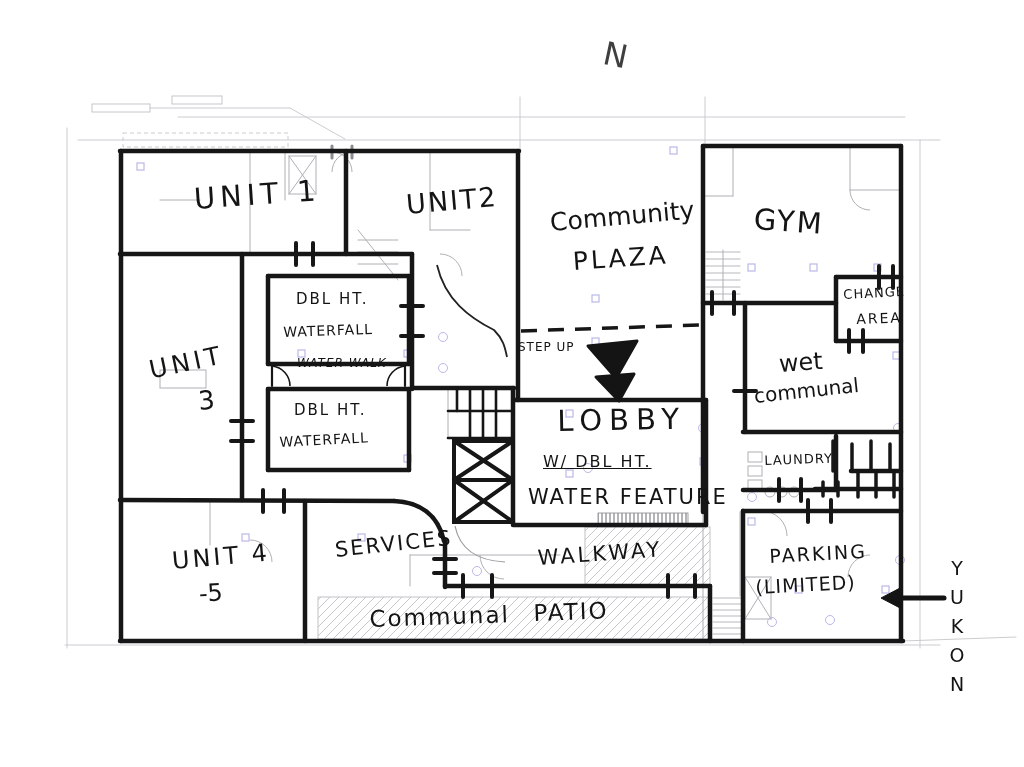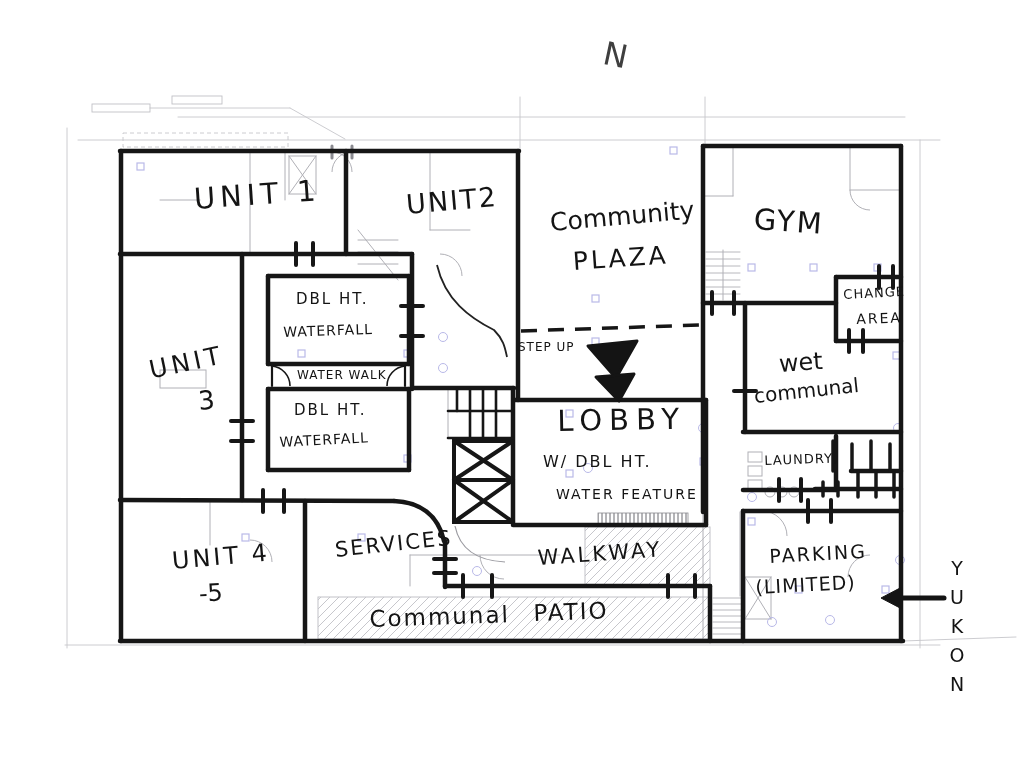"WATER WALK" div.lbl { font-style: none -> italic; top: 369px -> 357px }
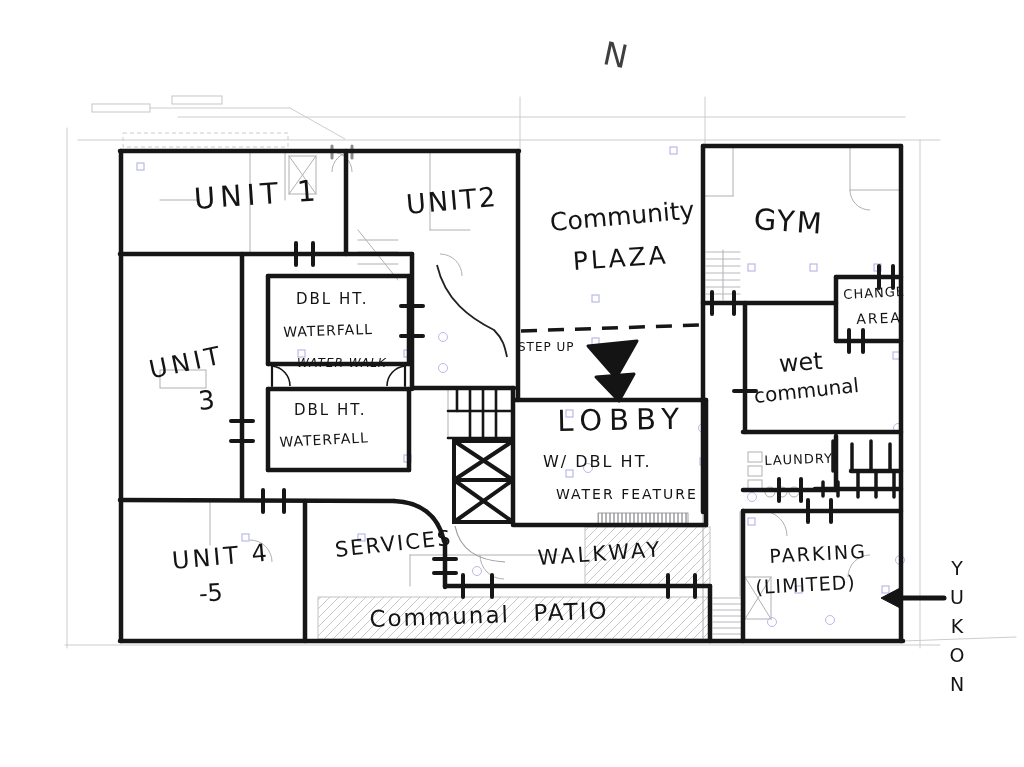"W/ DBL HT." div.lbl { text-decoration: none -> underline }
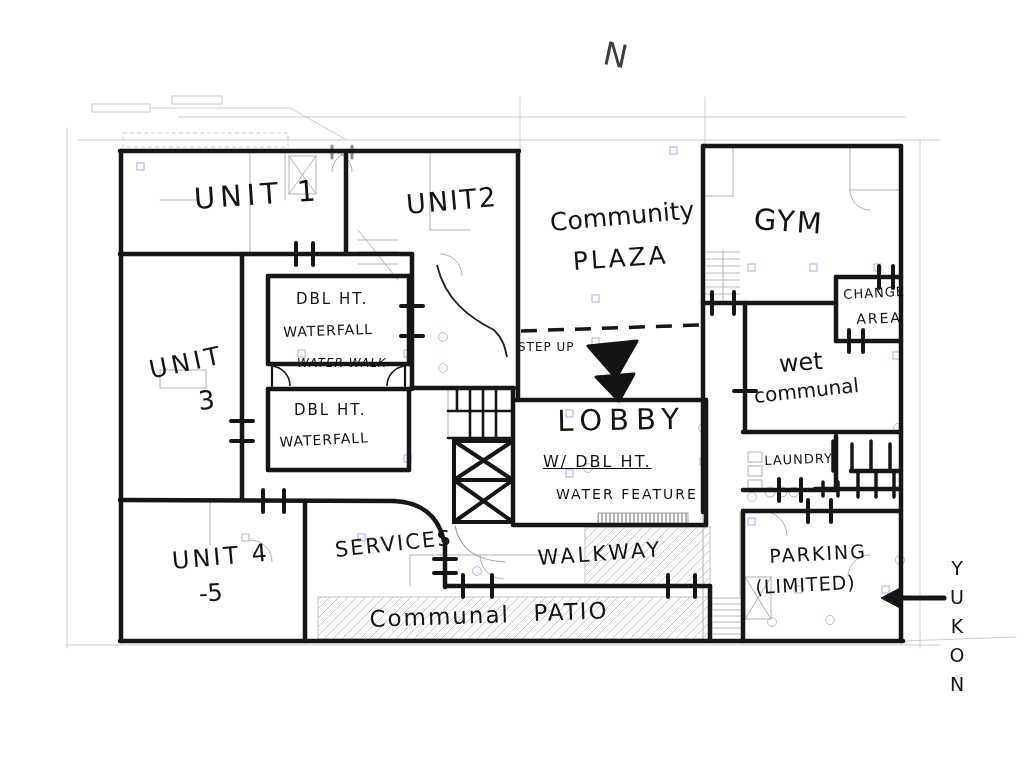"WATER FEATURE" div.lbl { font-size: 14px -> 21px; left: 556px -> 528px }
